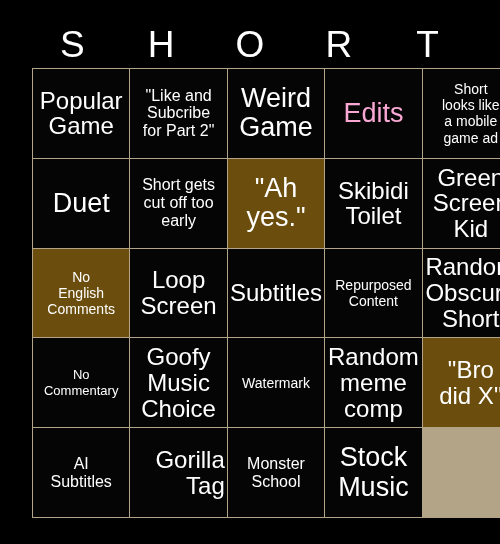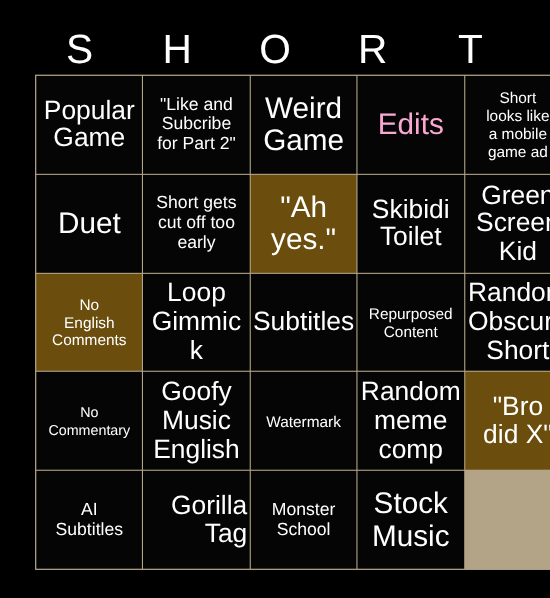"Loop" span.cell-text { text: Gimmick -> Screen }
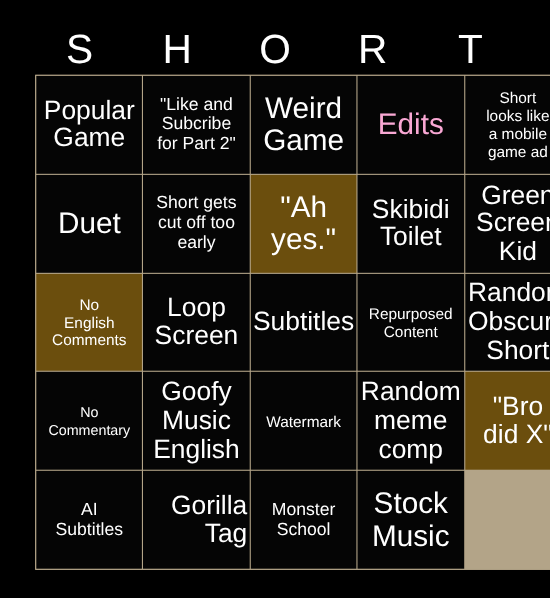"Goofy" span.cell-text { text: English -> Choice }
